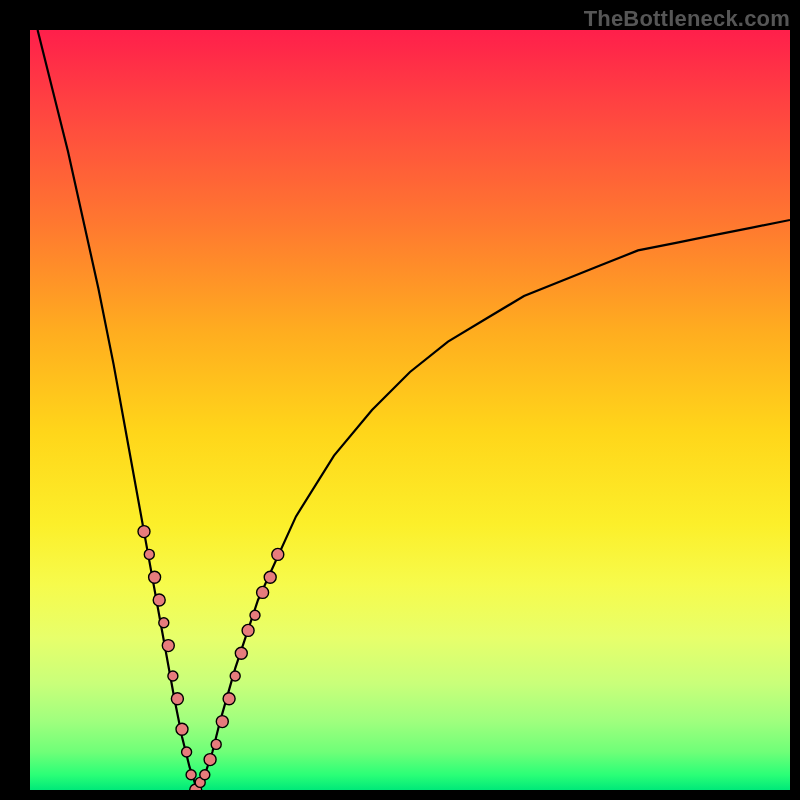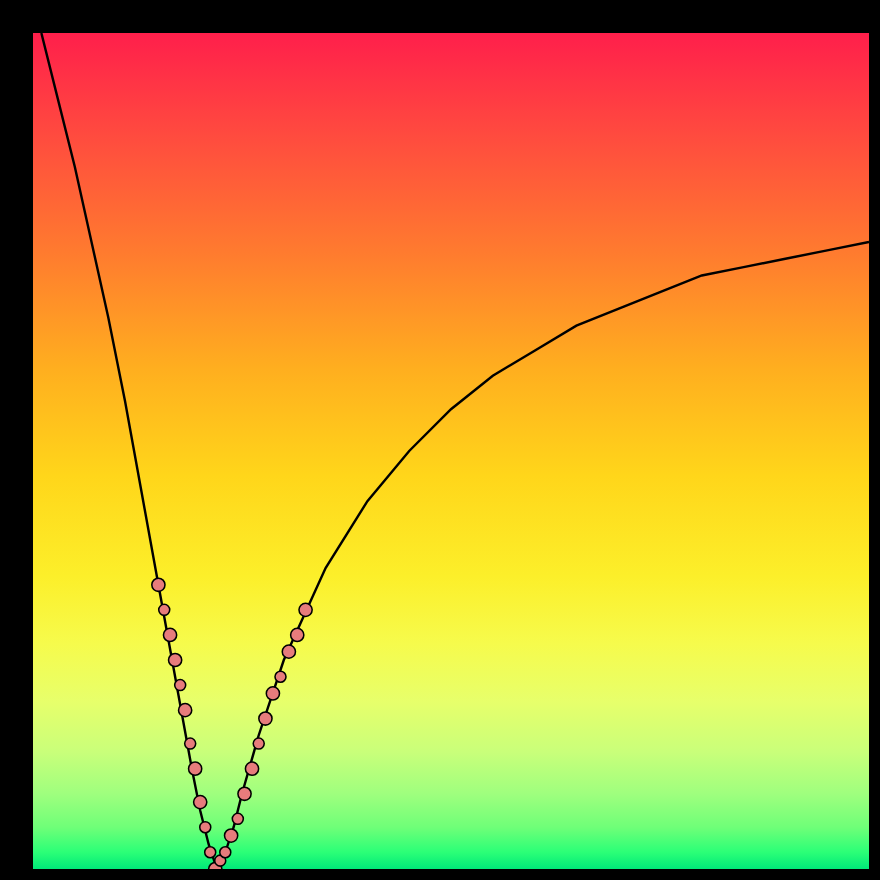"TheBottleneck.com" div.watermark { html: none -> <div>TheBottleneck.com</div> }
